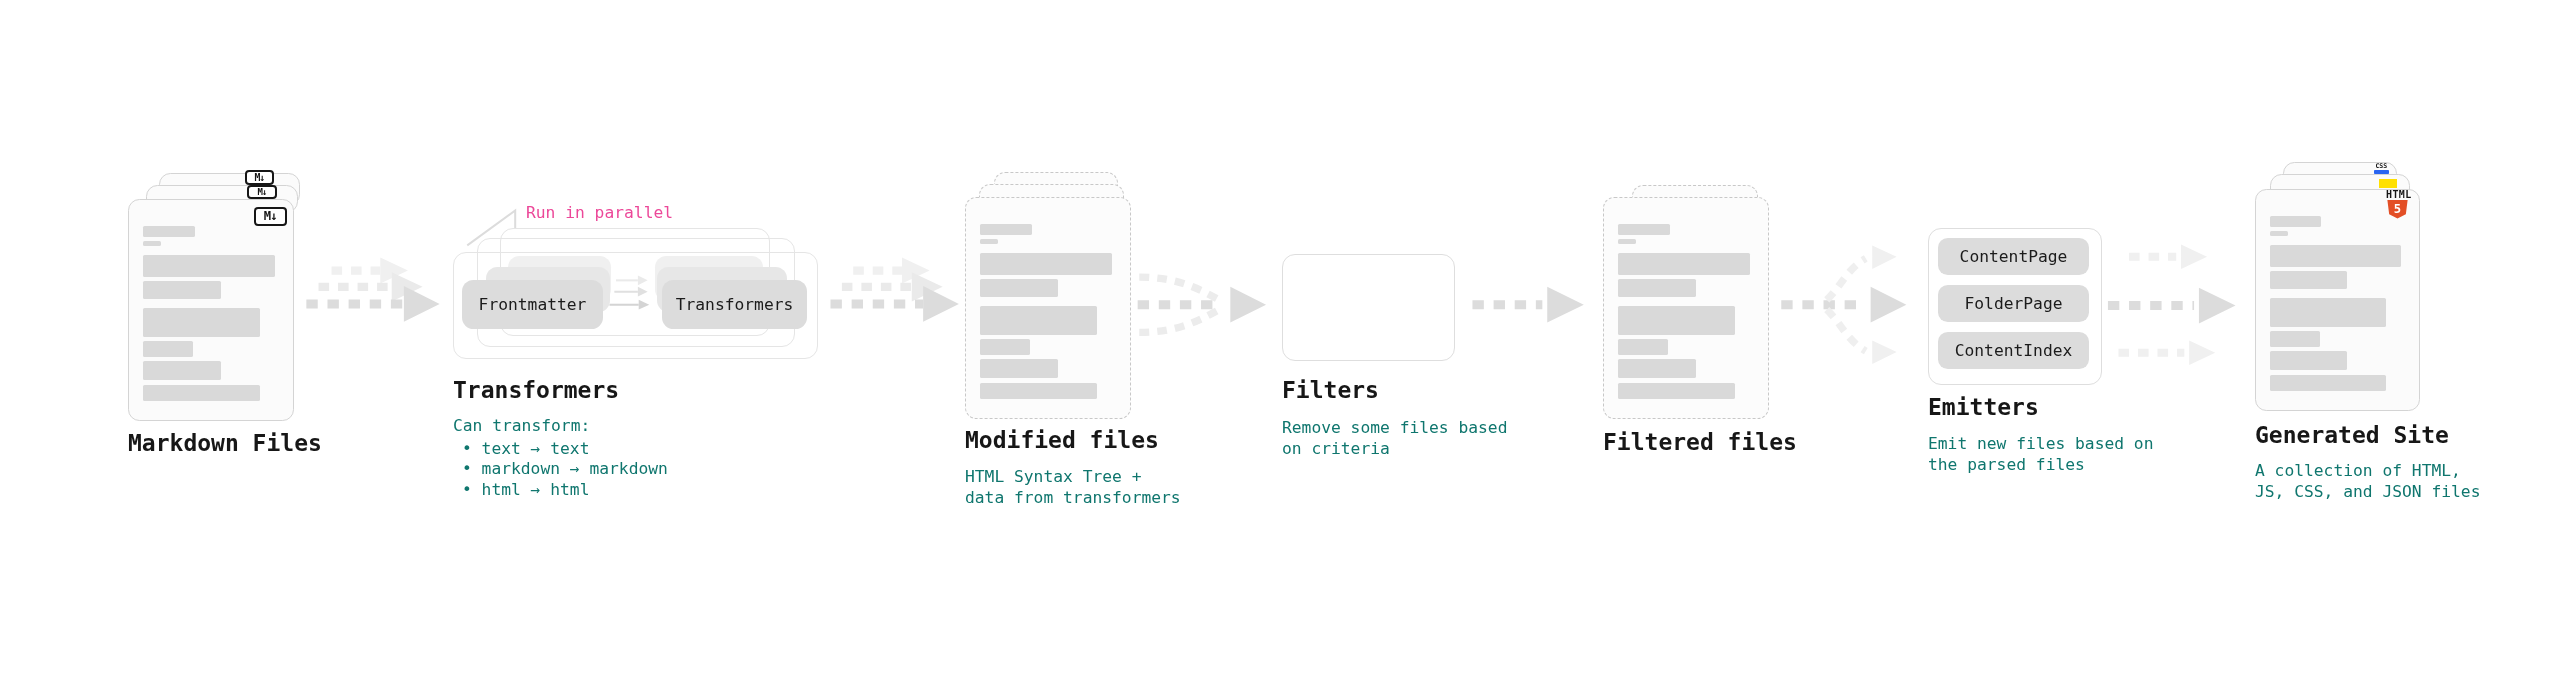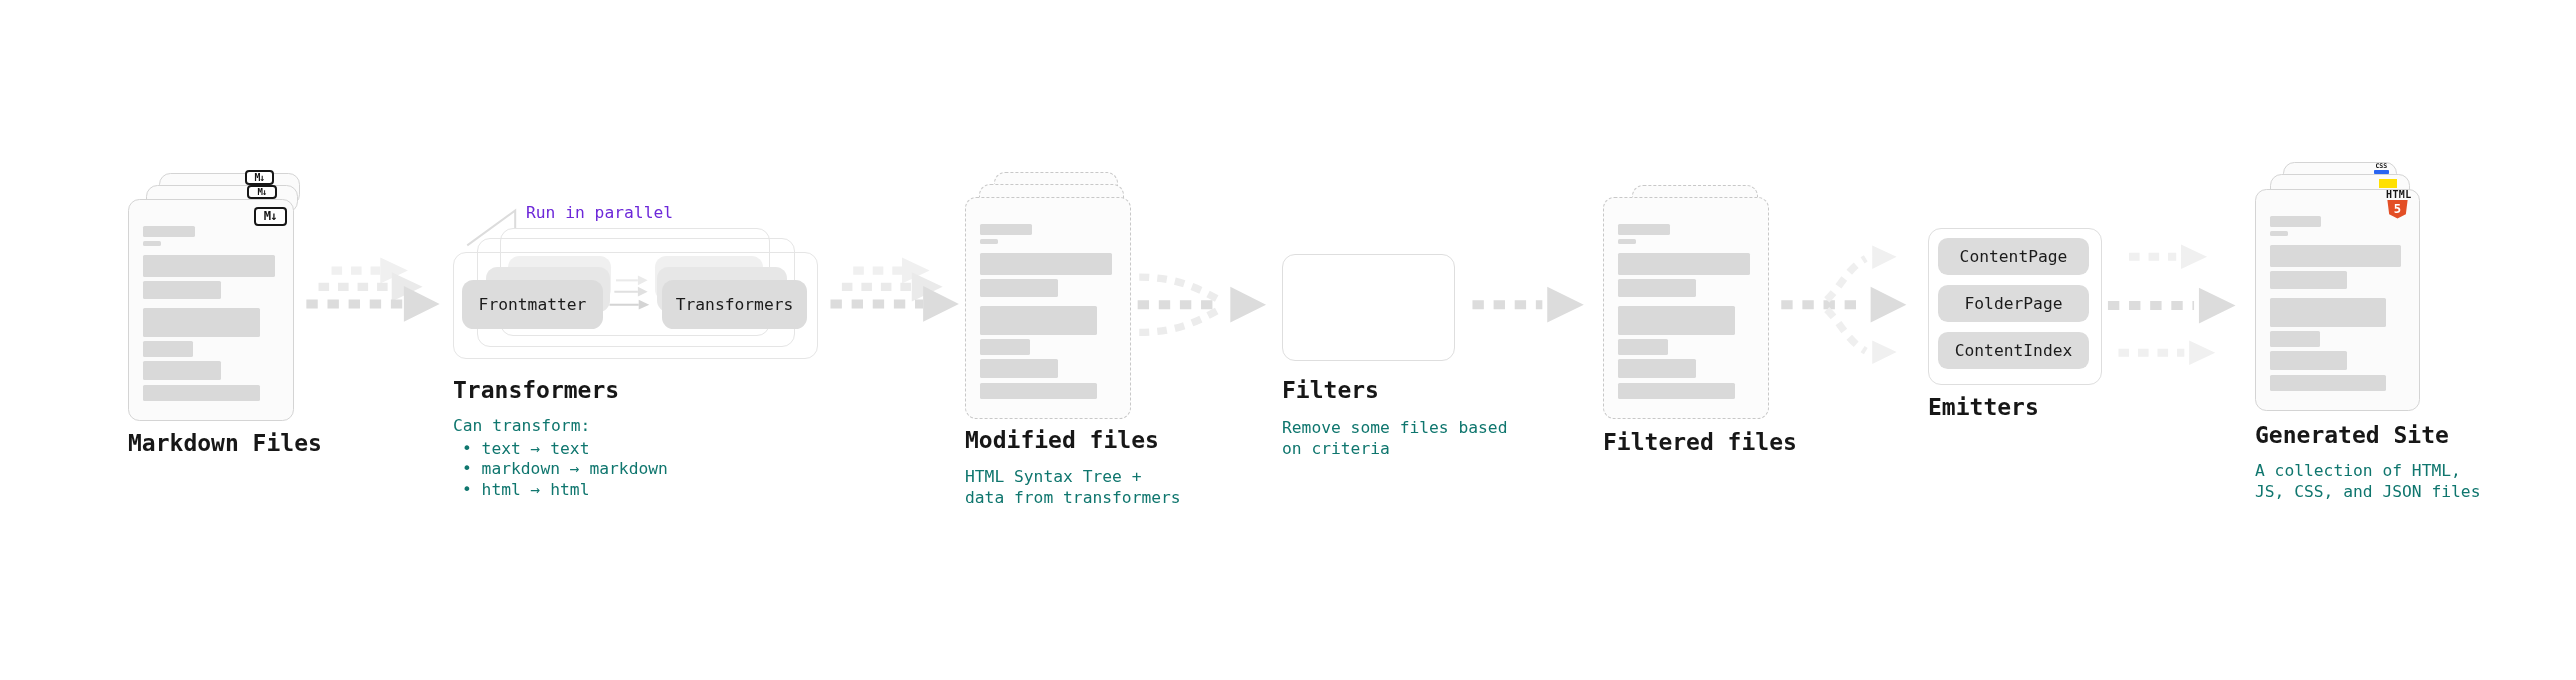"Run in parallel" .callout-text { color: #6d28d9 -> #ec4899 }
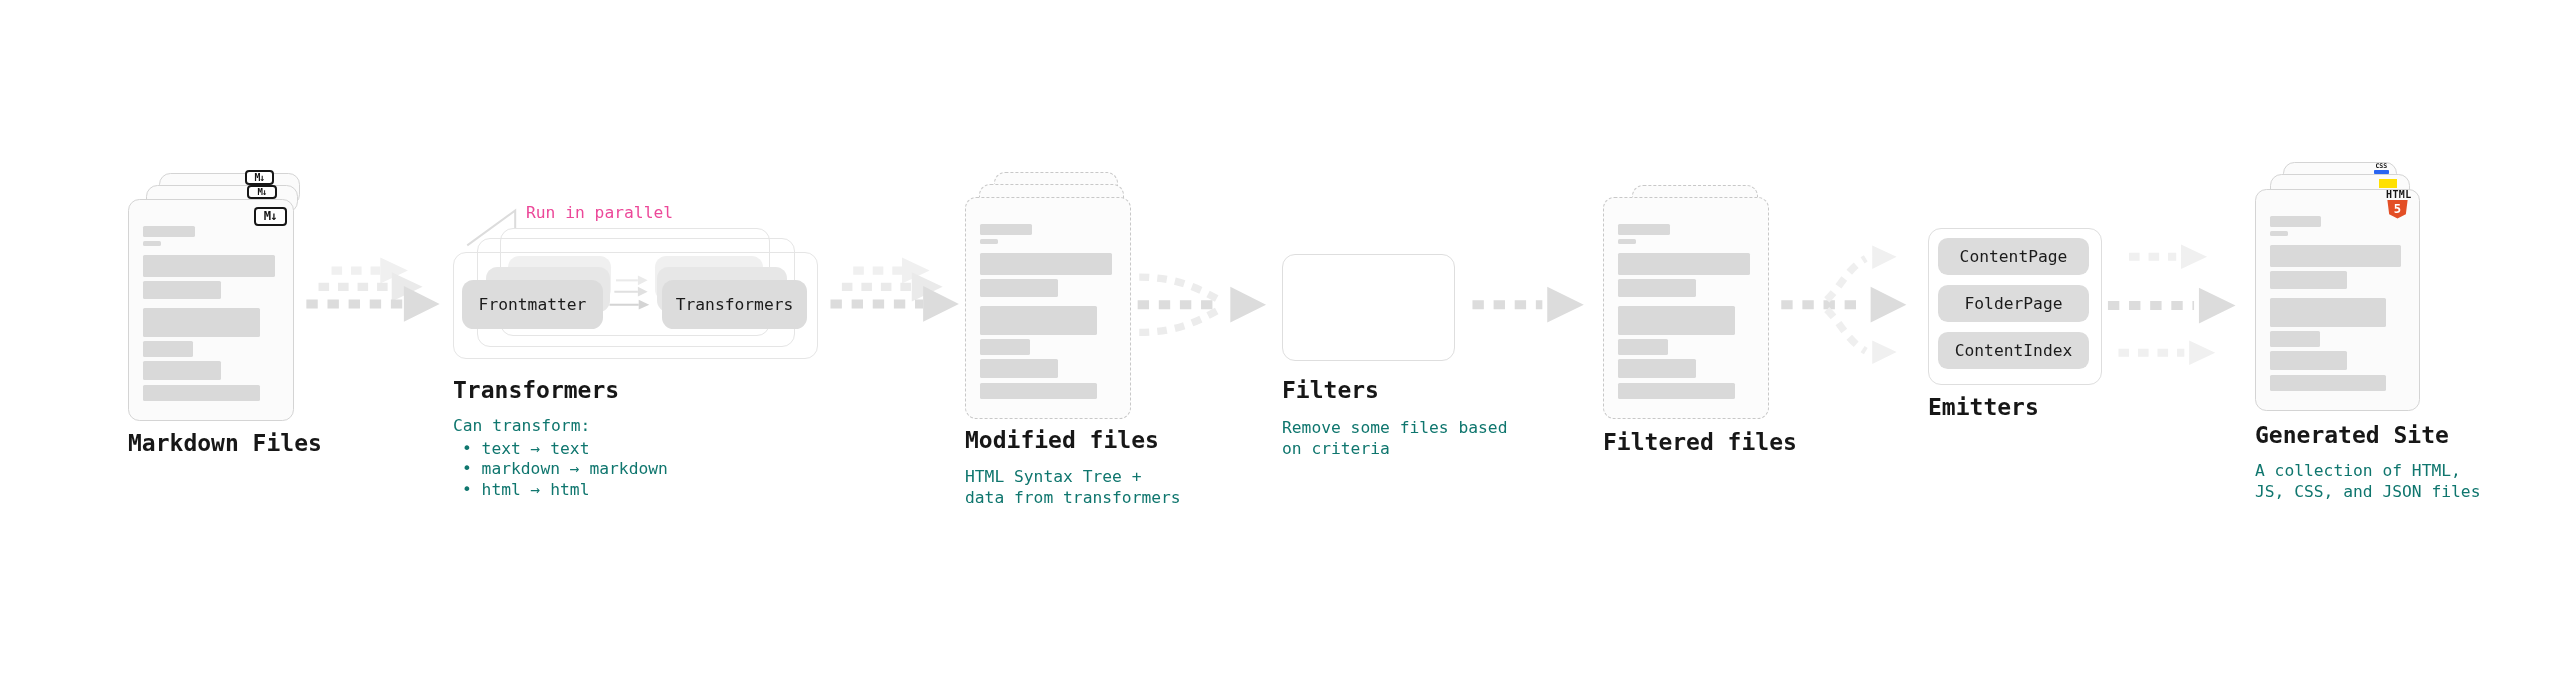"Emit new files based on" div.note { html: none -> <div> <span>Emit new files based on</span> <span>the parsed files</span> </div> }
